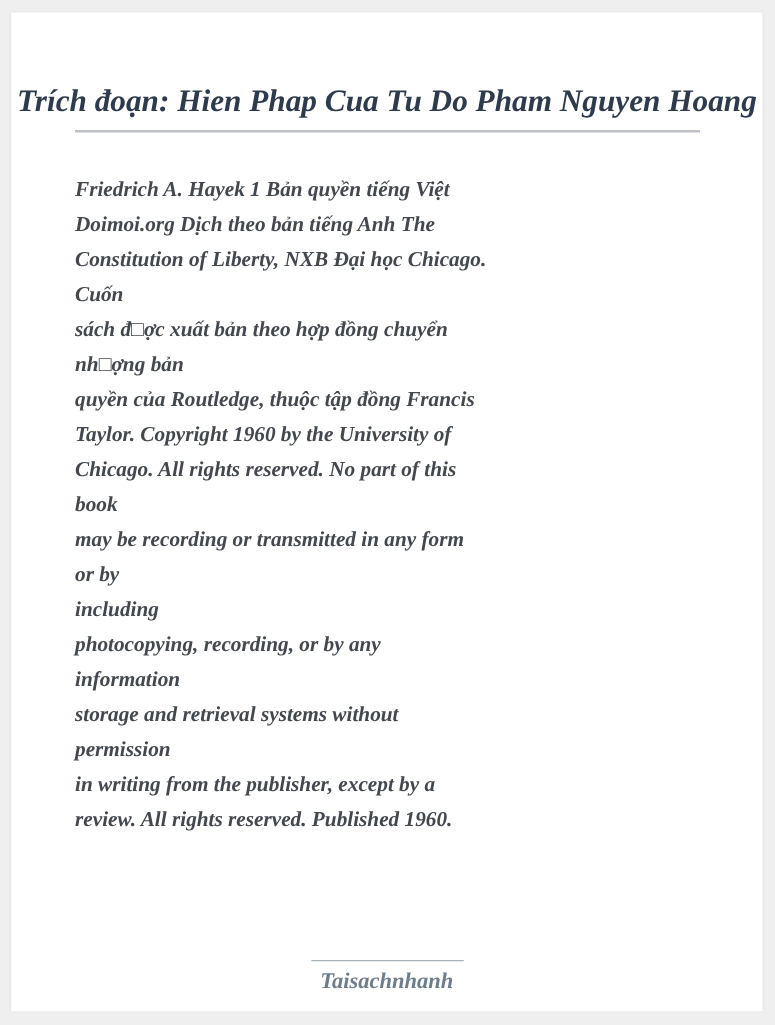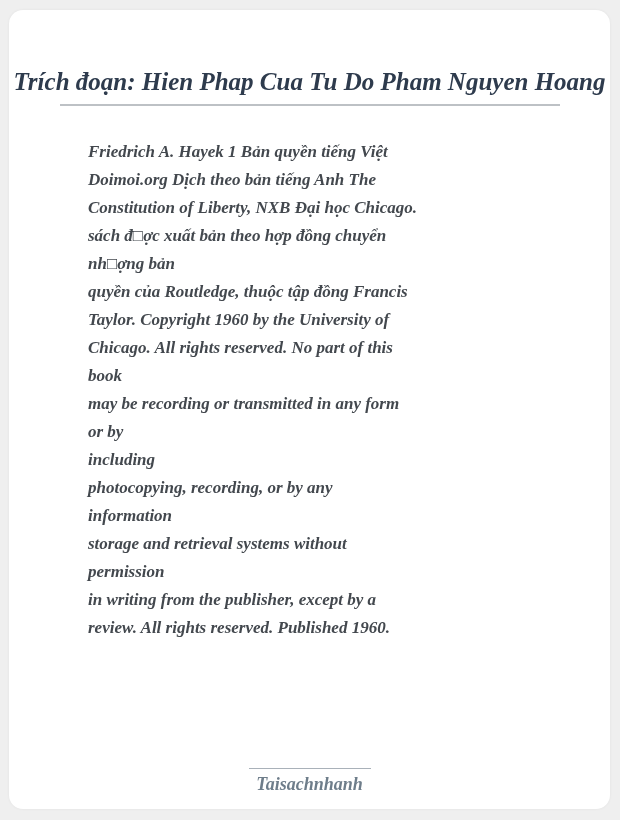"Trích đoạn: Hien Phap Cua" .page-card { border-radius: 14px -> none }
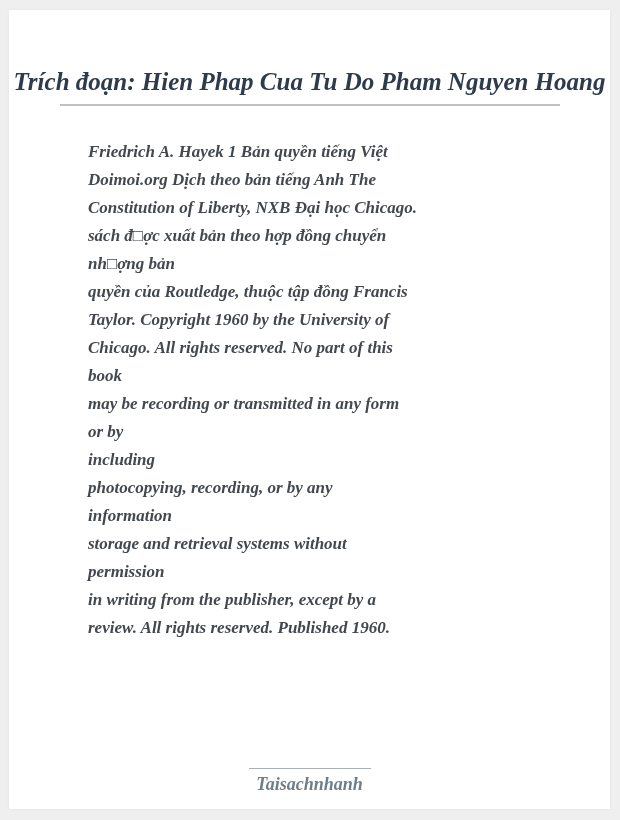"Friedrich A. Hayek 1 Bản" .doc-body { margin-left: 28px -> none }
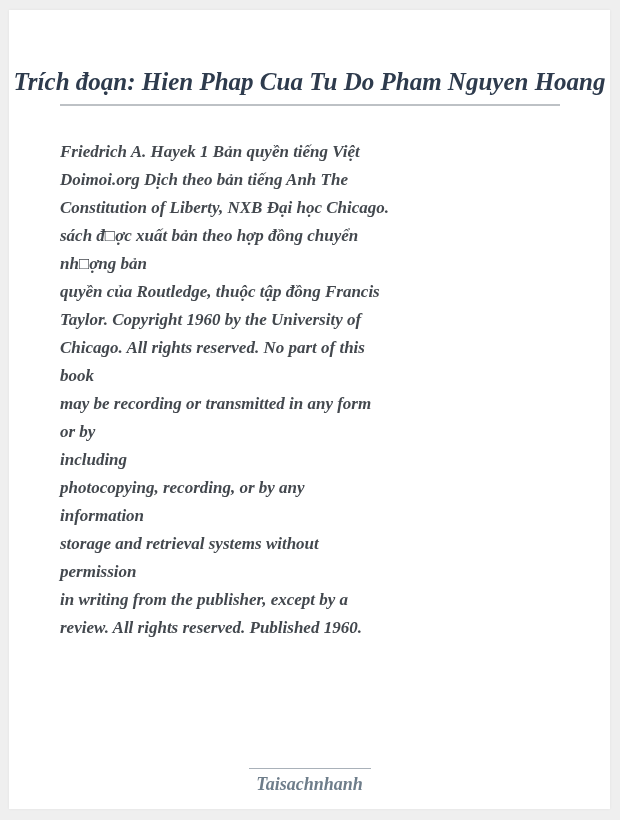"Cuốn" p.line { html: none -> <p>Cuốn</p> }
